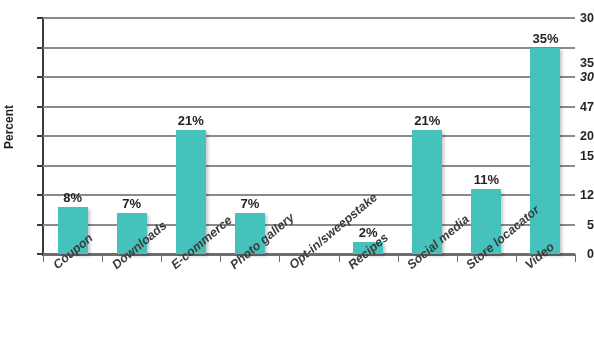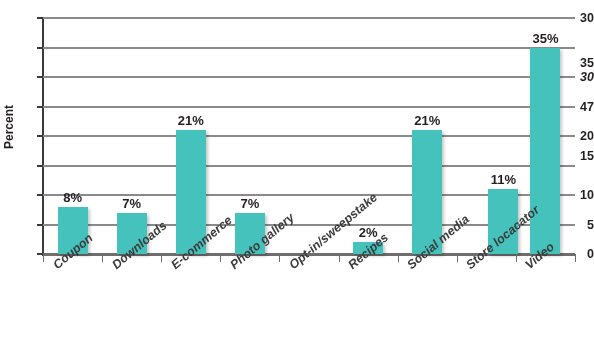"11%" div.bar-wrap { margin-left: 17px -> none }
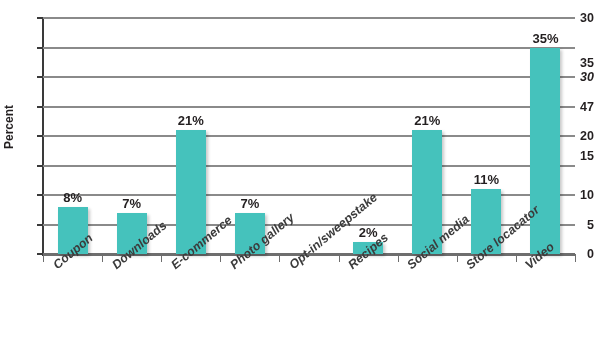"10" div.y-tick-label { text: 10 -> 12 }
